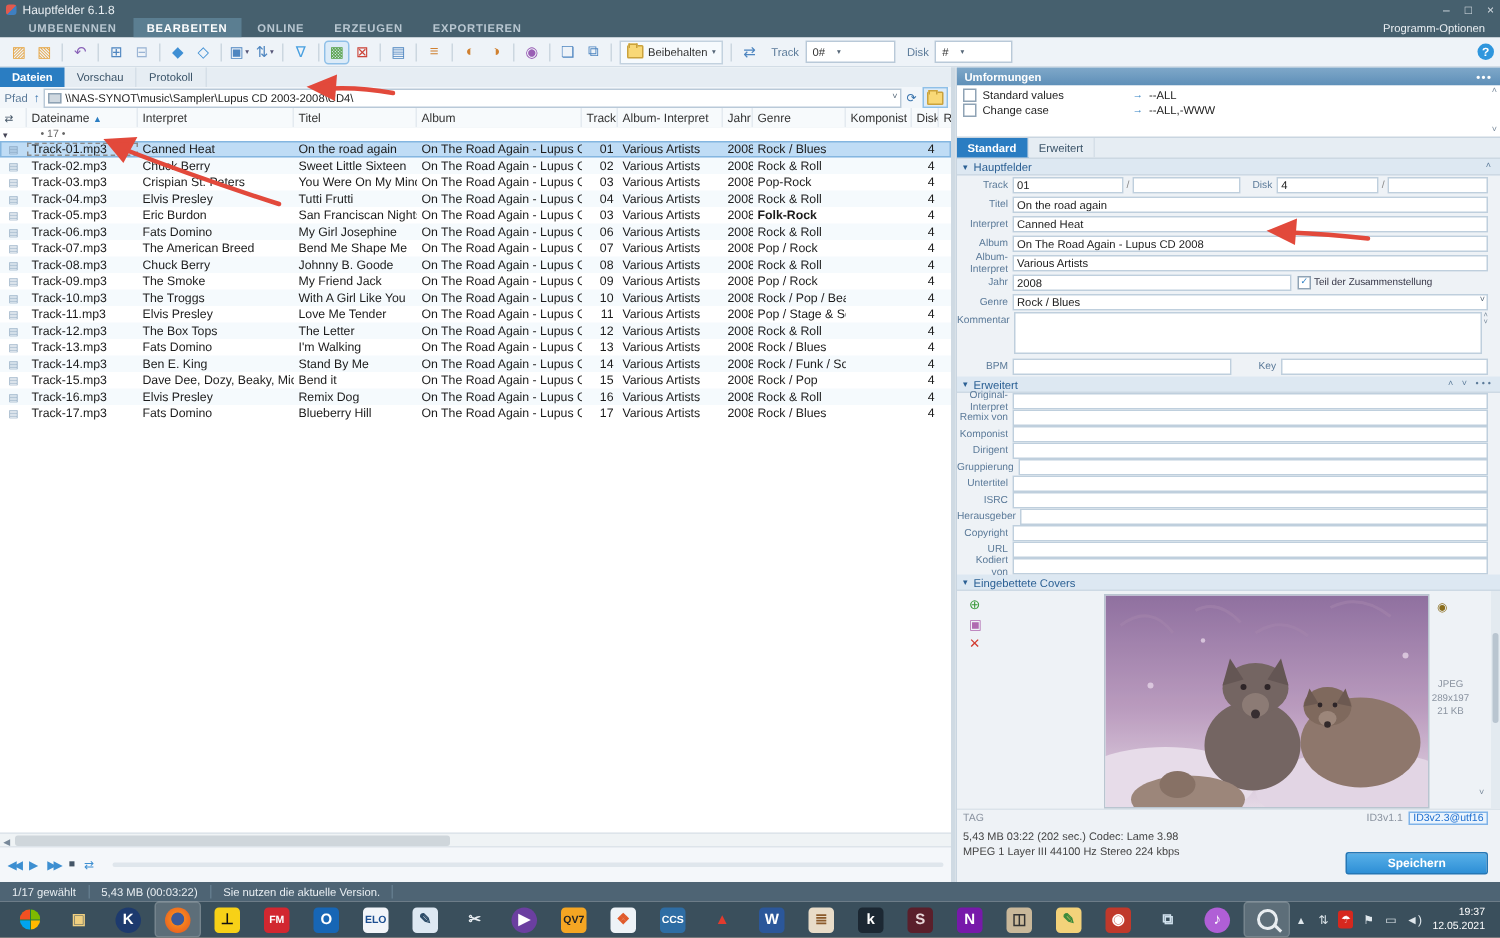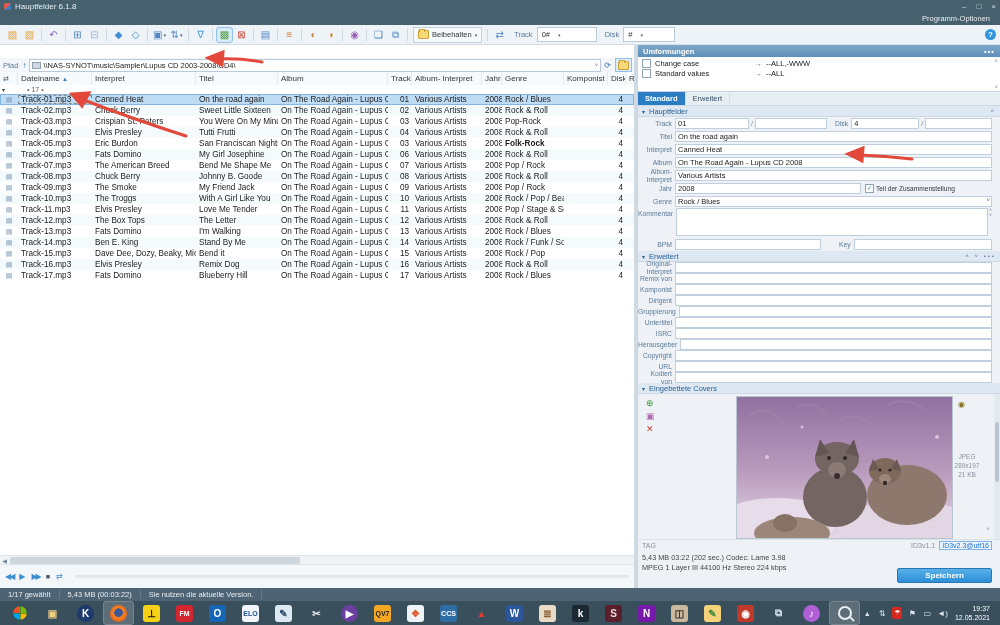"UMBENENNEN" span { html: none -> <span> <span>UMBENENNEN</span> <span>BEARBEITEN</span> <span>ONLINE</span> <span>ERZEUGEN</span> <span>EXPORTIEREN</span> </span> }
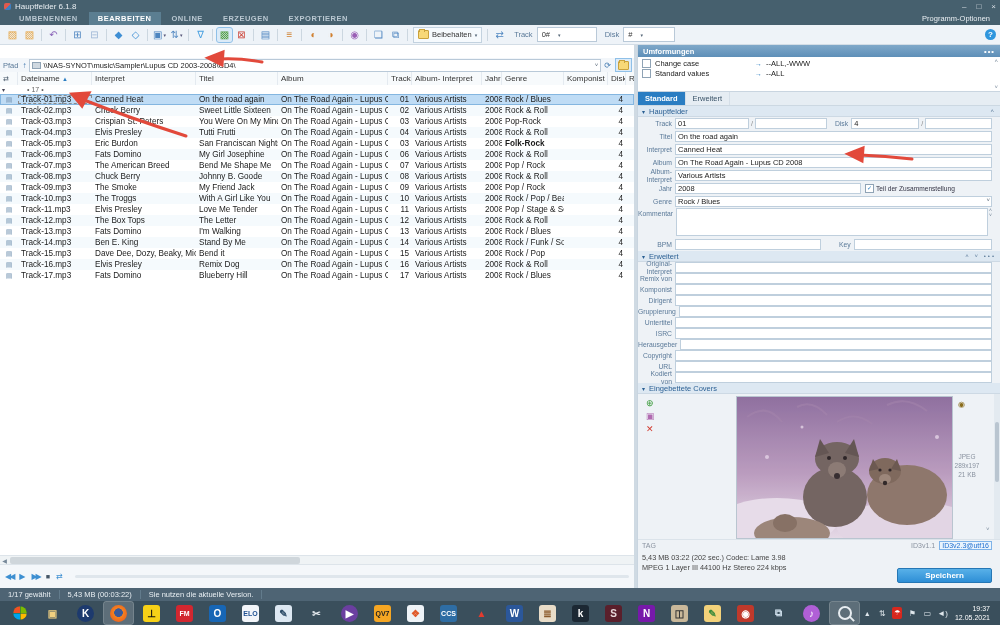"Dateien" div.ftabs { html: none -> <div> <span>Dateien</span> <span>Vorschau</span> <span>Protokoll</span> </div> }
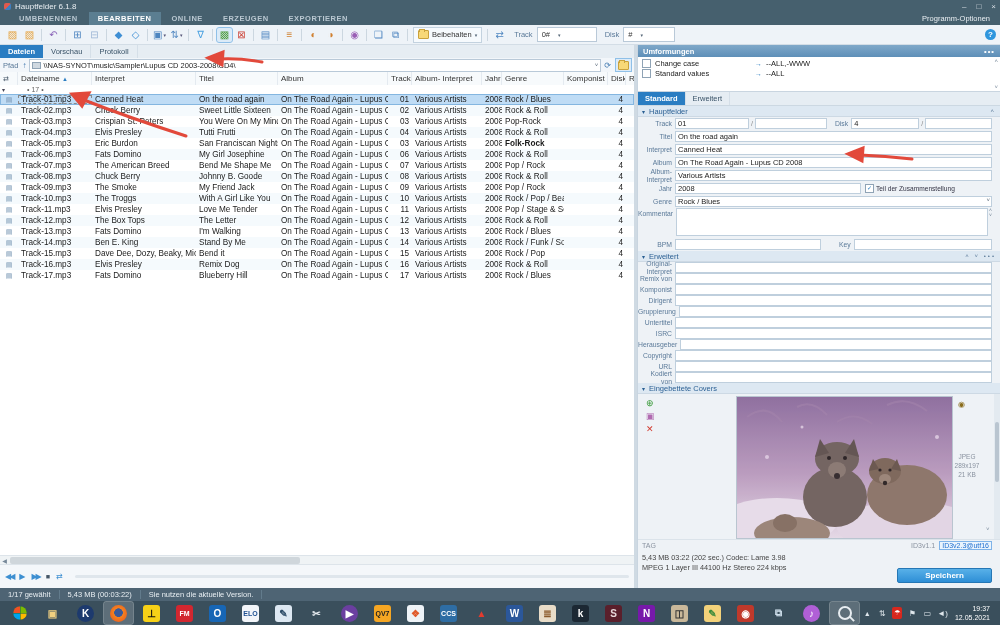"Change case" div.urow { order: before "Standard values" -> after "Standard values" }
